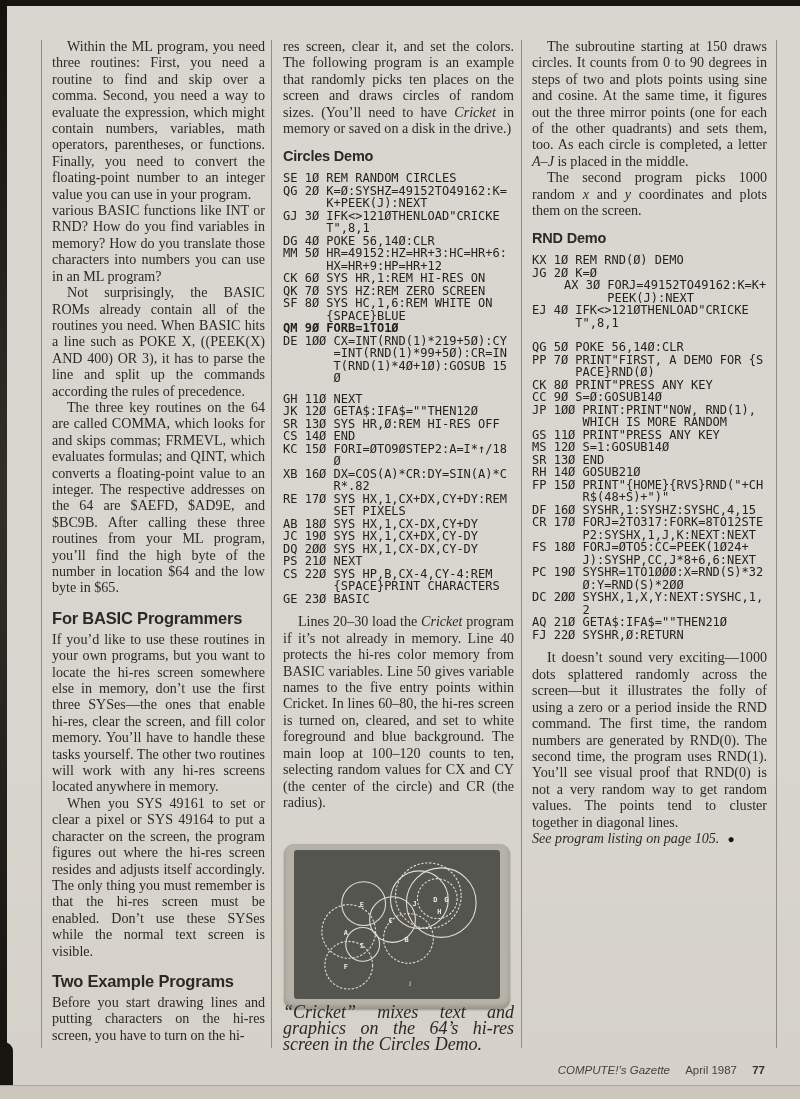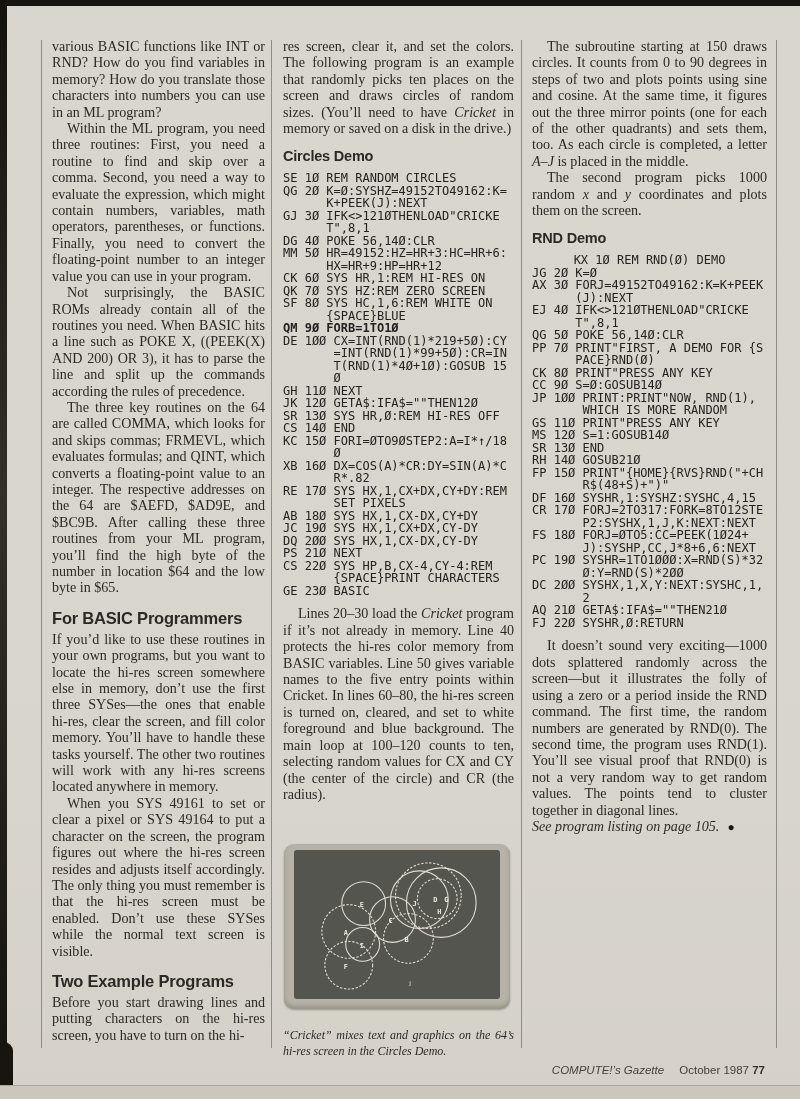"various BASIC functions like INT" p.body { order: before "Within the ML program, you" -> after "Within the ML program, you" }
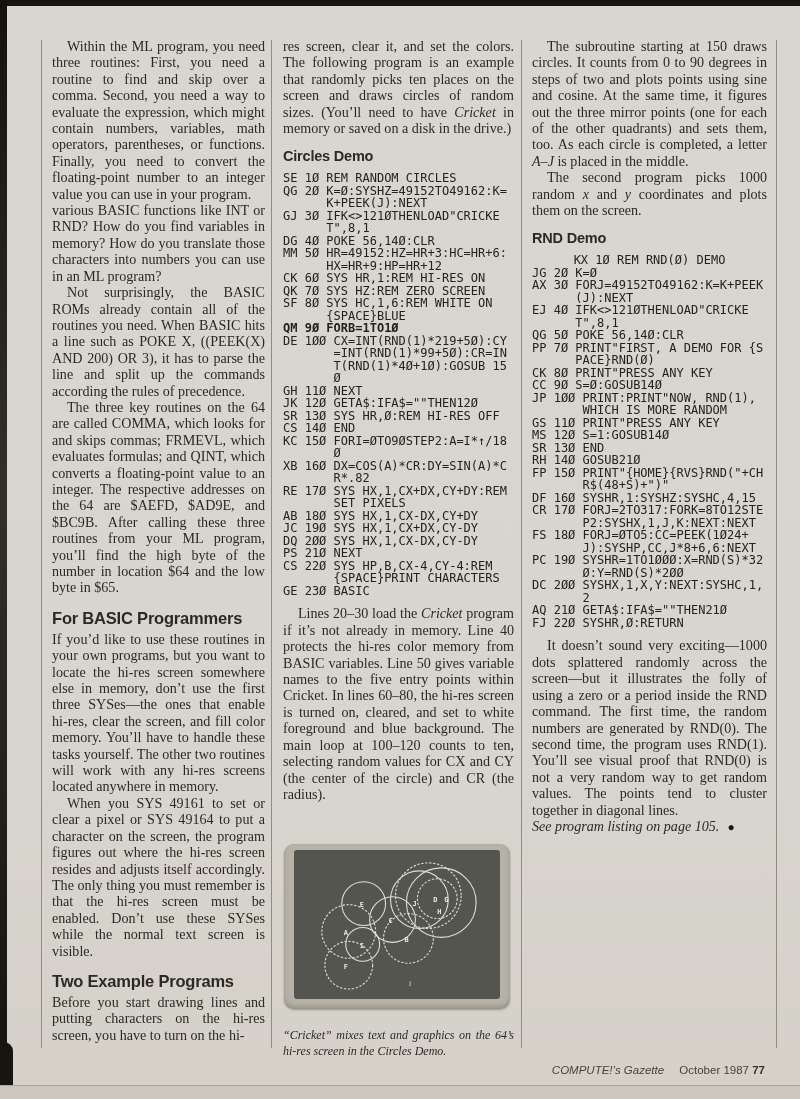"KX 1Ø REM RND(Ø) DEMO" div.pline { text-align: center -> none }
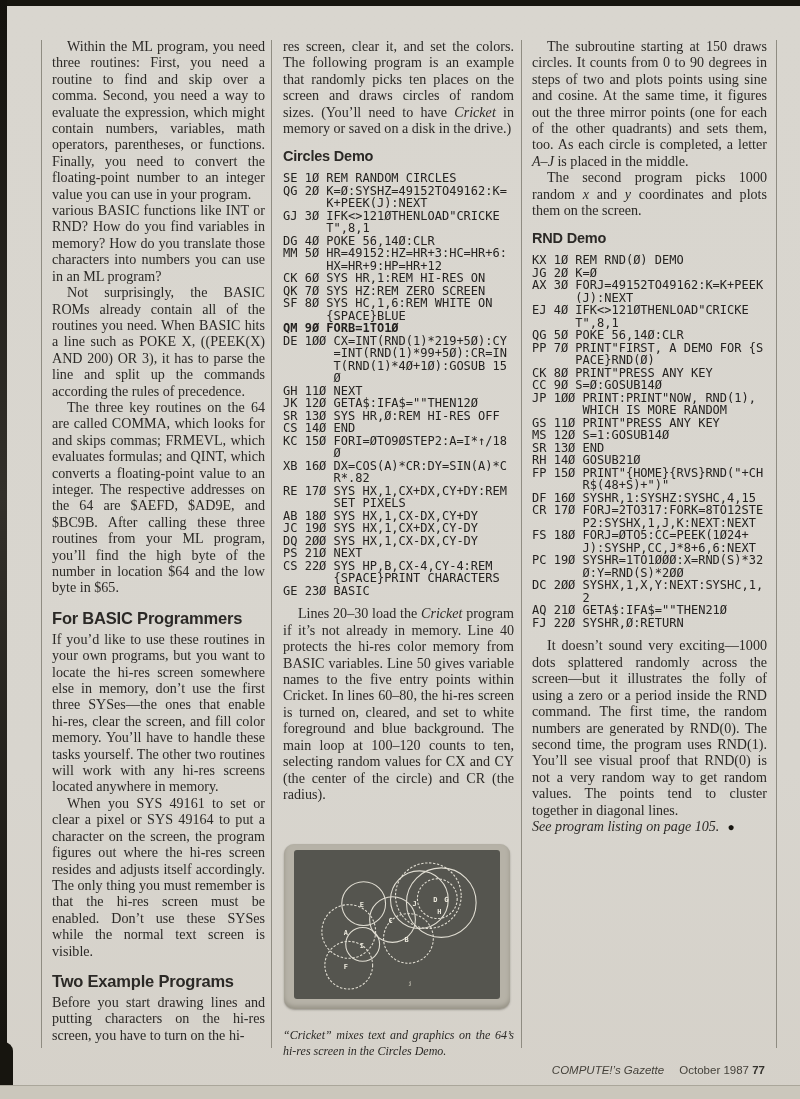"Not surprisingly, the BASIC ROMs" p.body { text: 200 -> 400 }
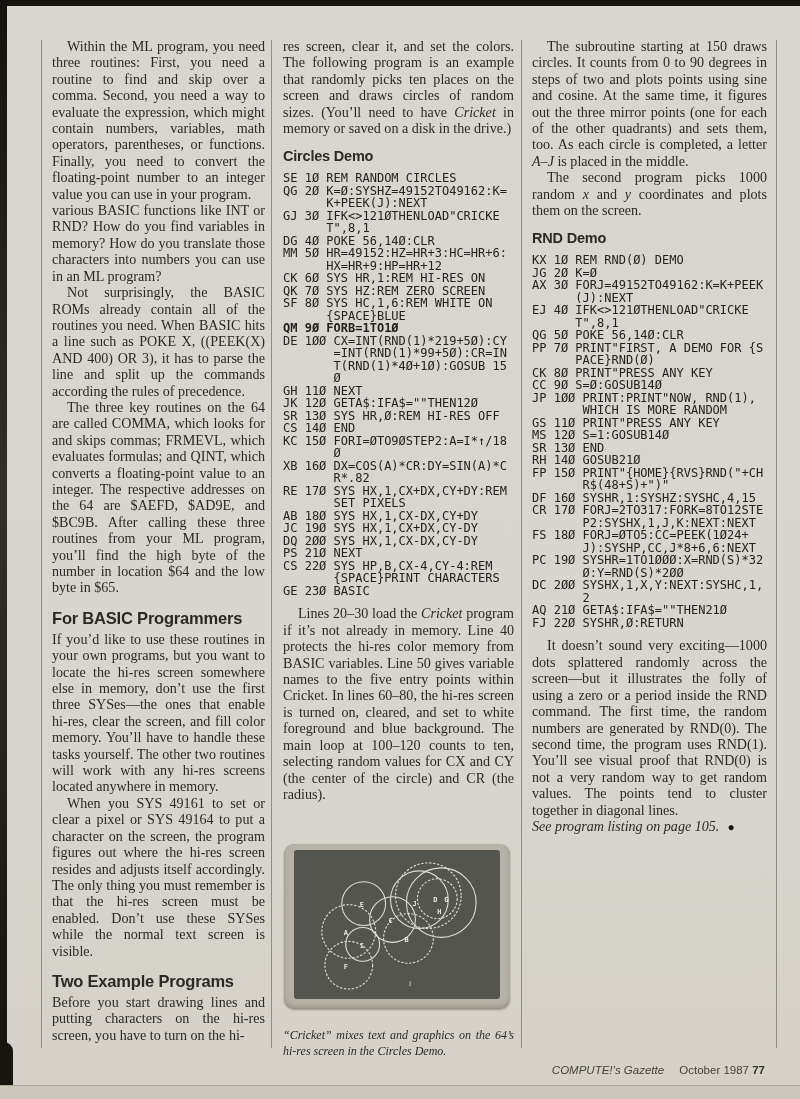"AX 3Ø FORJ=49152TO49162:K=K+PEEK(J):NEXT" div.pline { margin-left: none -> 32px }
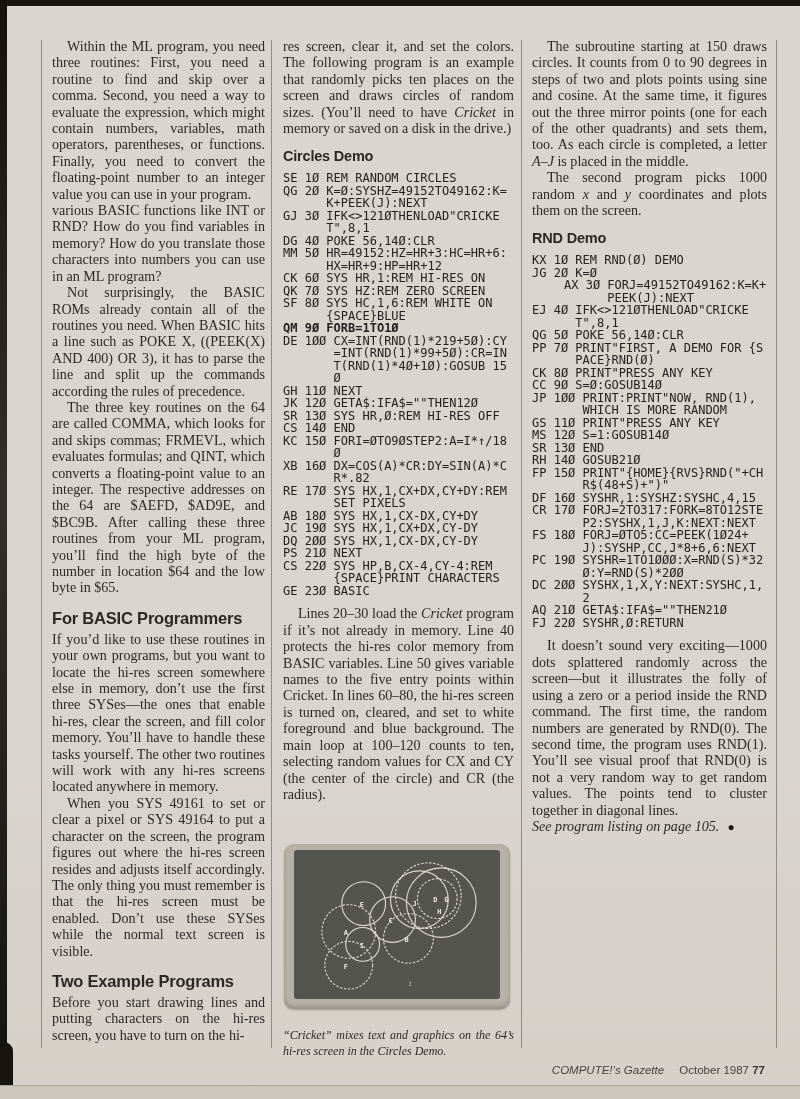"QG 5Ø POKE 56,14Ø:CLR" div.pline { margin-top: none -> 12px }
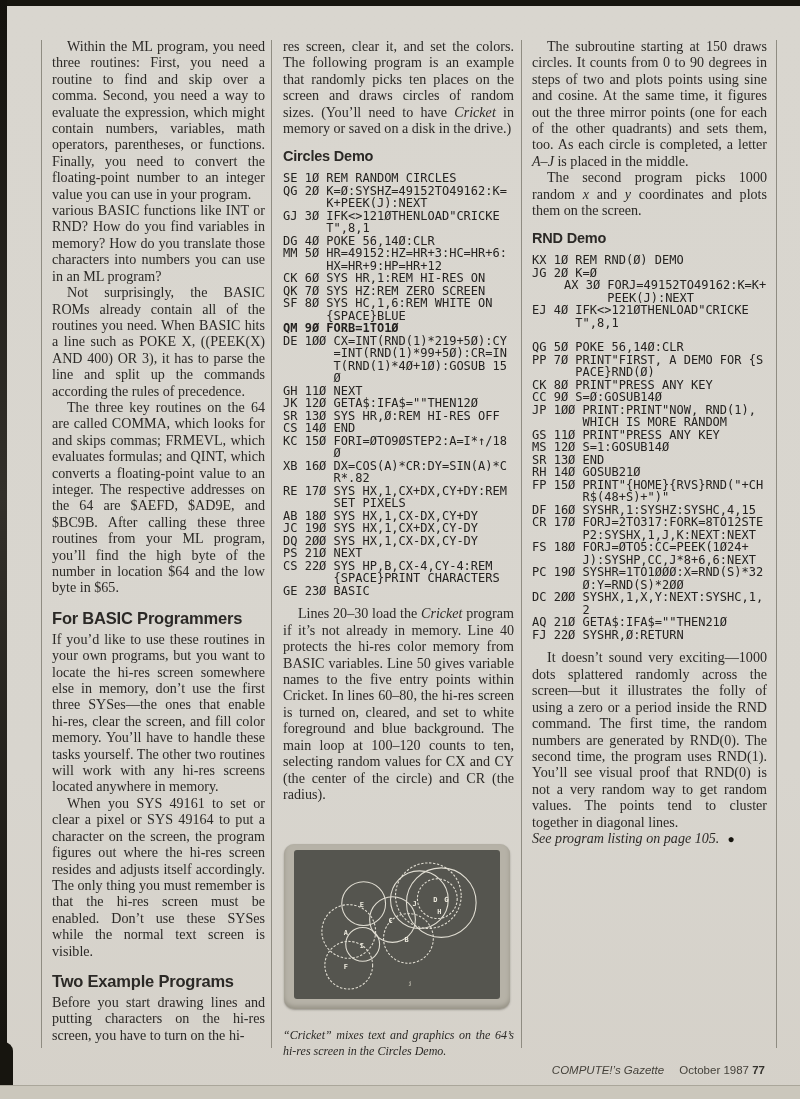"GH 11Ø NEXT" div.pline { margin-top: none -> 8px }
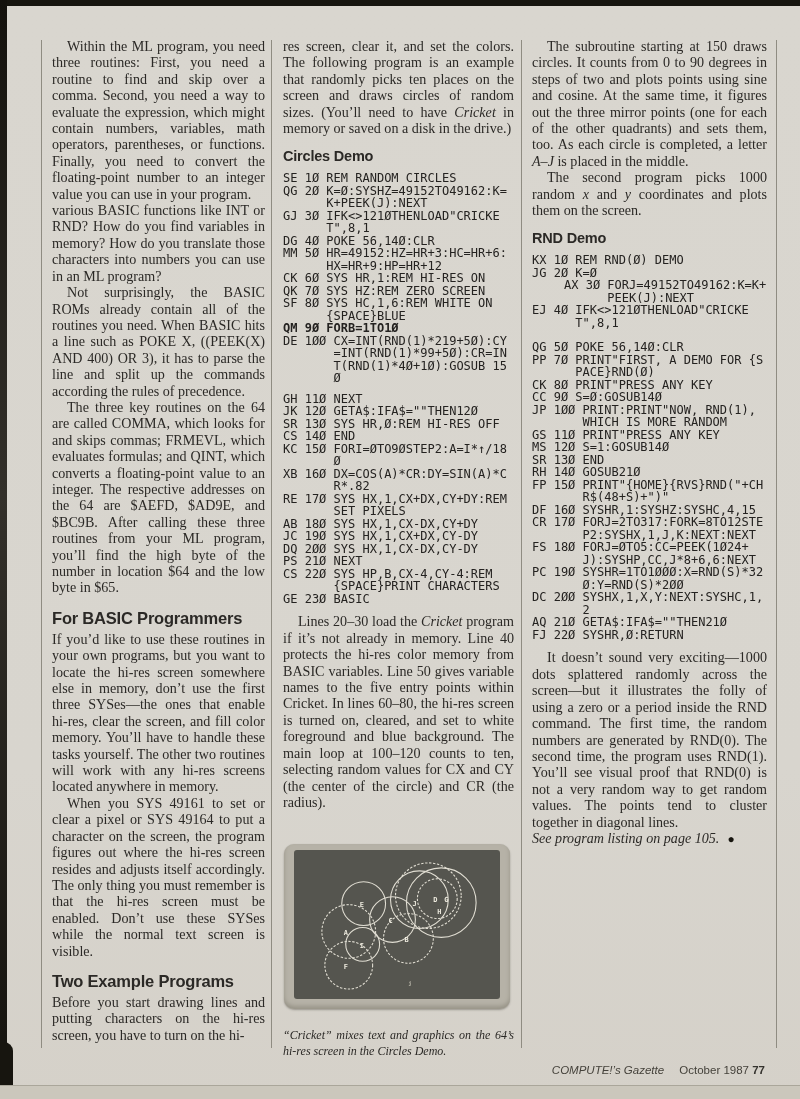"“Cricket” mixes text and graphics" .caption { font-size: 12px -> 18px; top: 978px -> 949px }
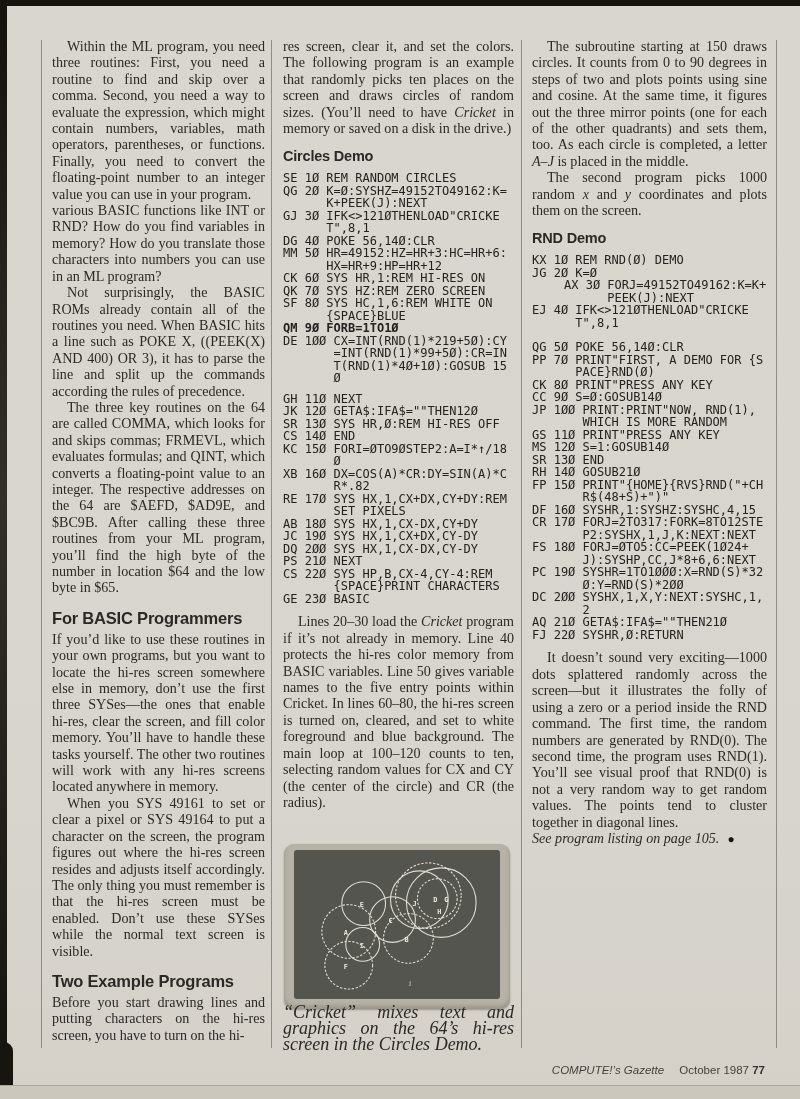"October 1987" span.issue { text: October -> April }
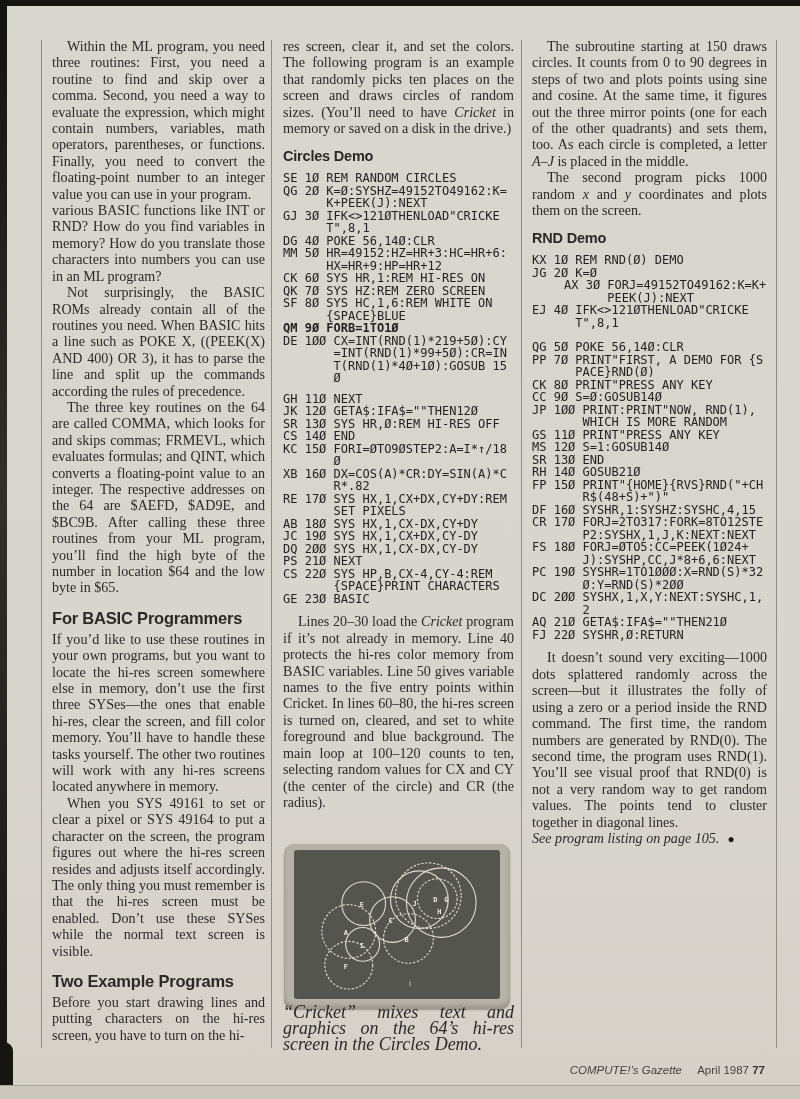"77" .footer .pnum { margin-left: 0 -> 12px }
